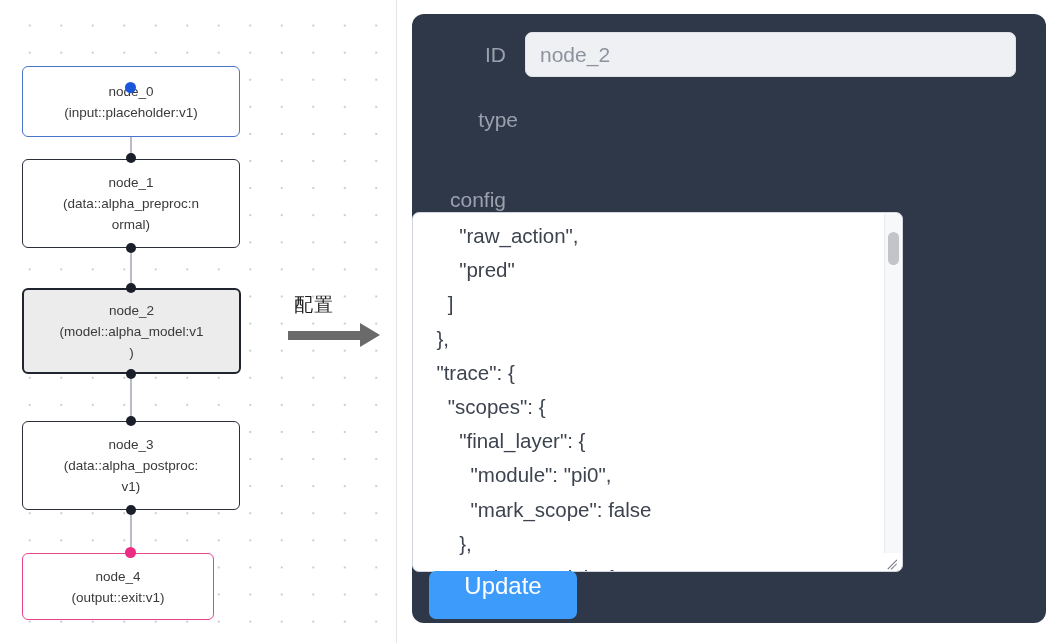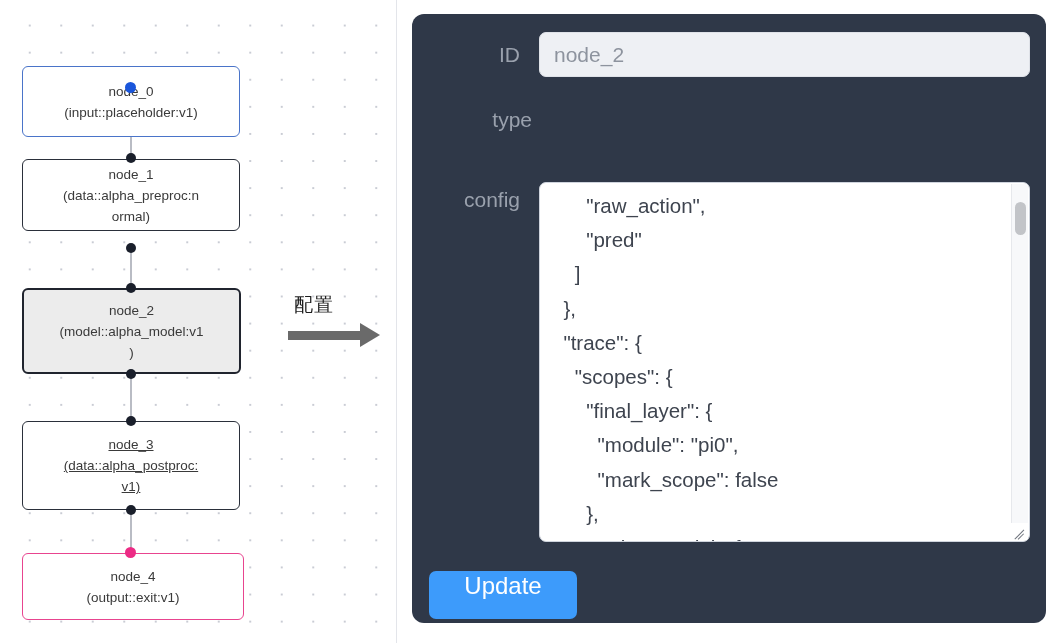"ID" .field-row { padding-left: 14px -> none }
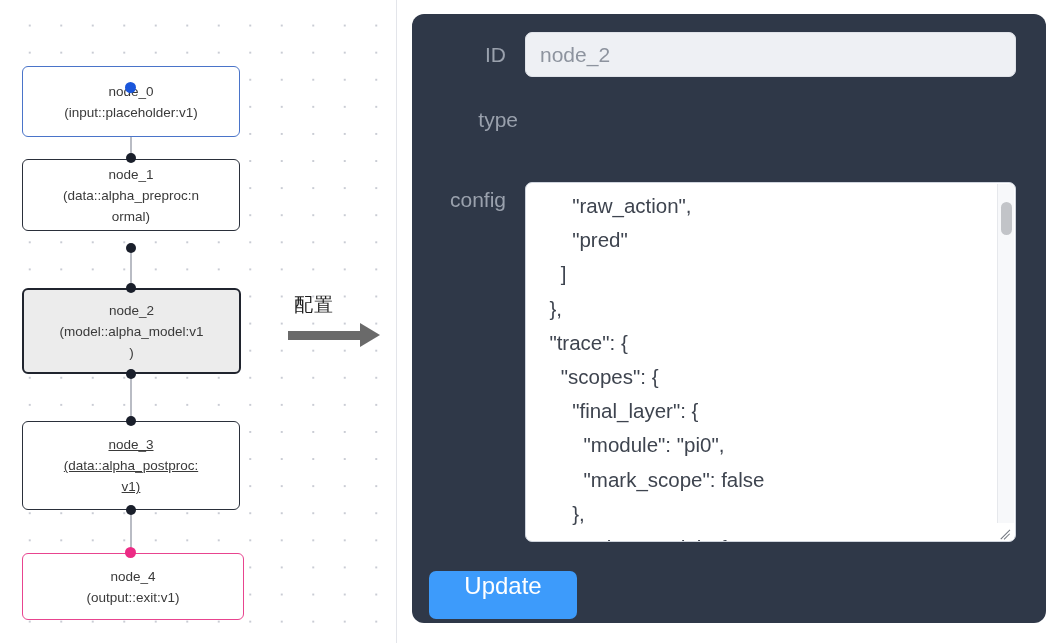"node_1" div.node { height: 72px -> 89px }
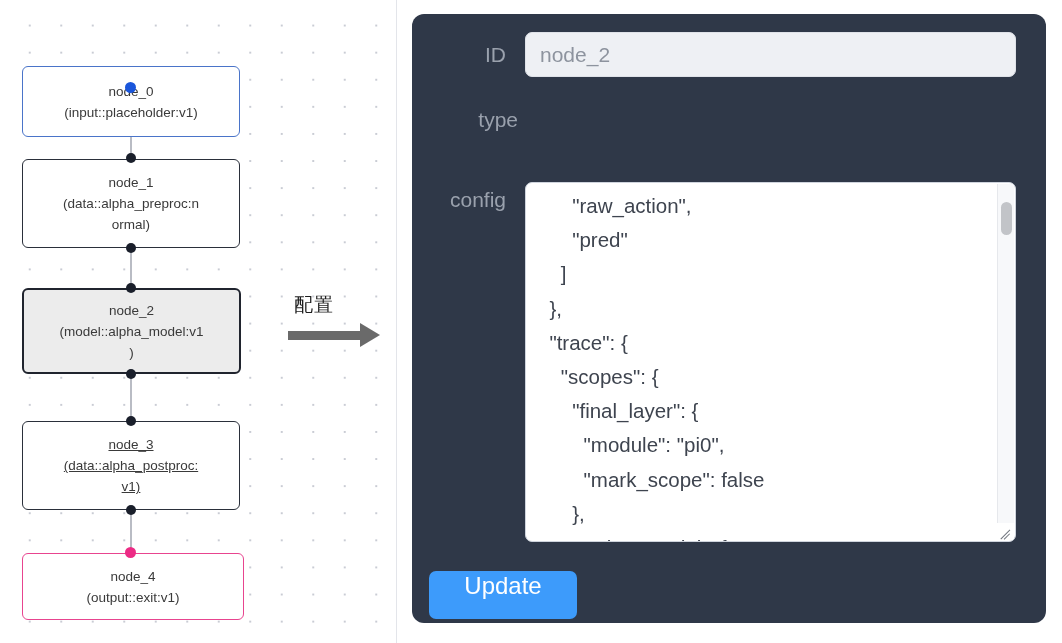"config" #row-config { flex-direction: none -> column }
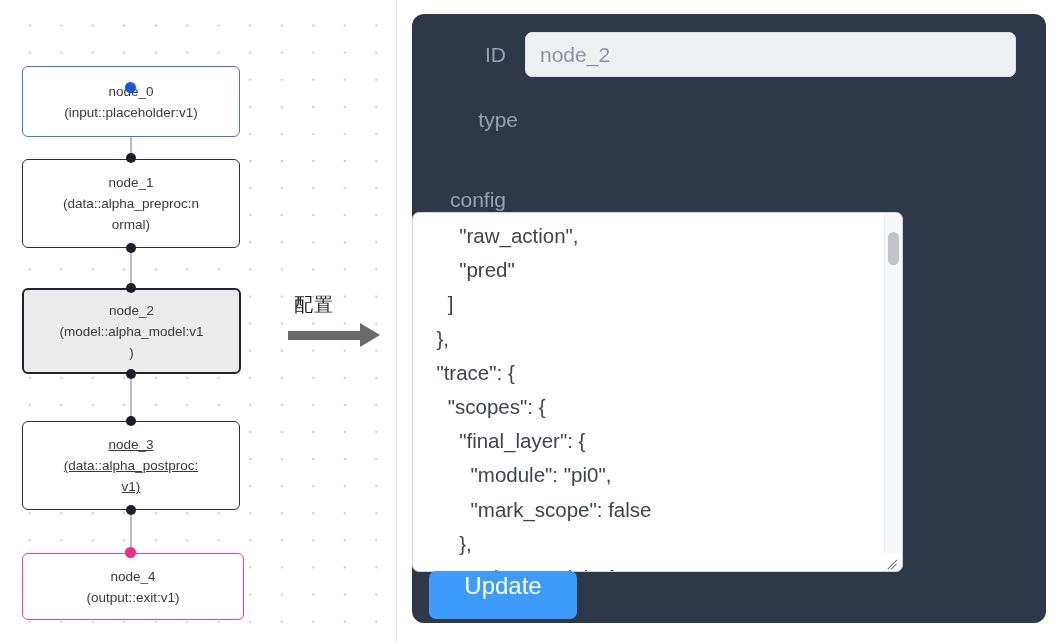"node_3" div.node { text-decoration: underline -> none }
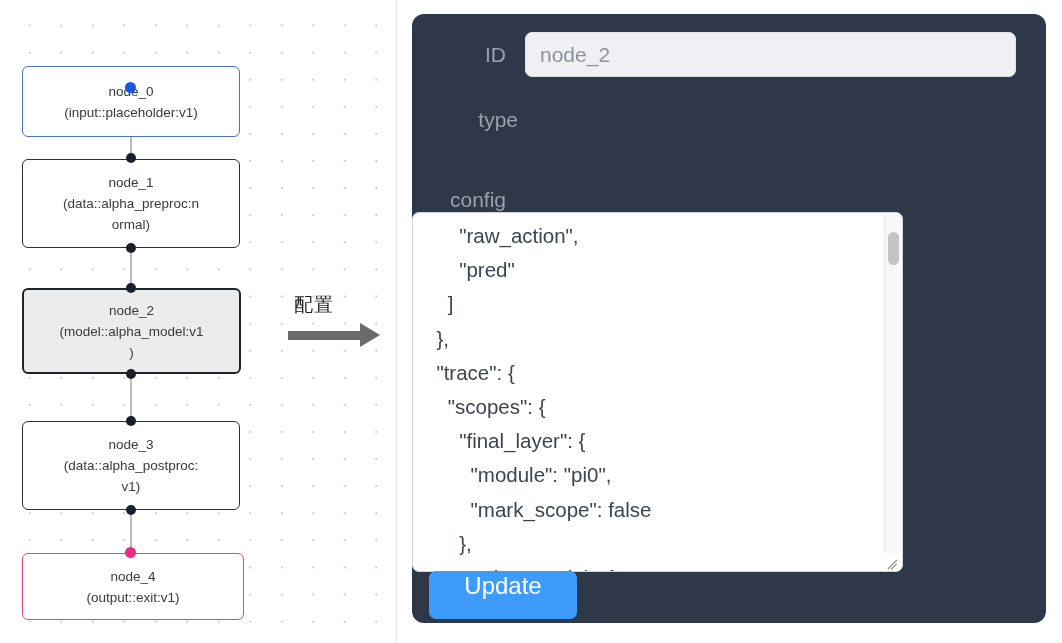"node_4" div.node { width: 222px -> 192px }
